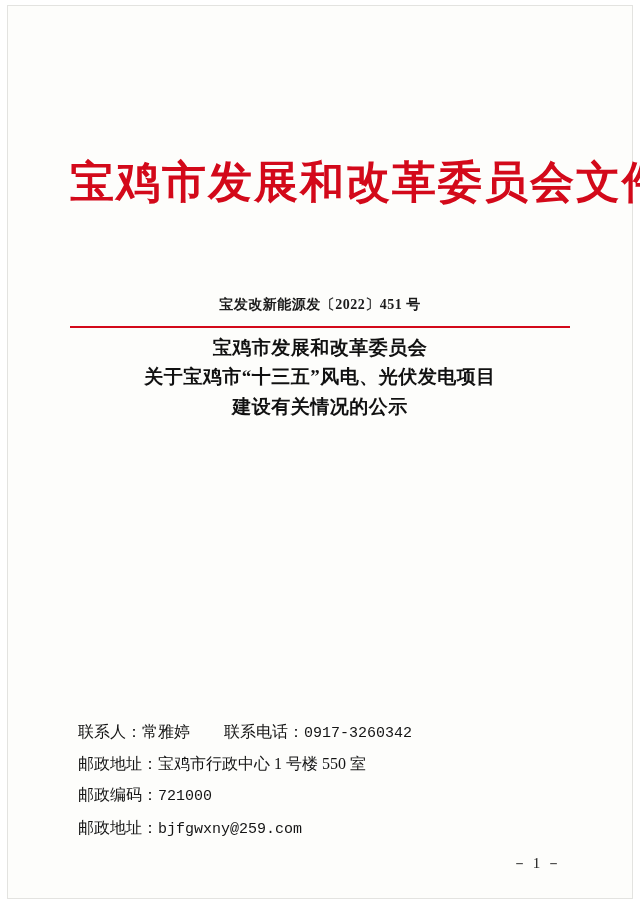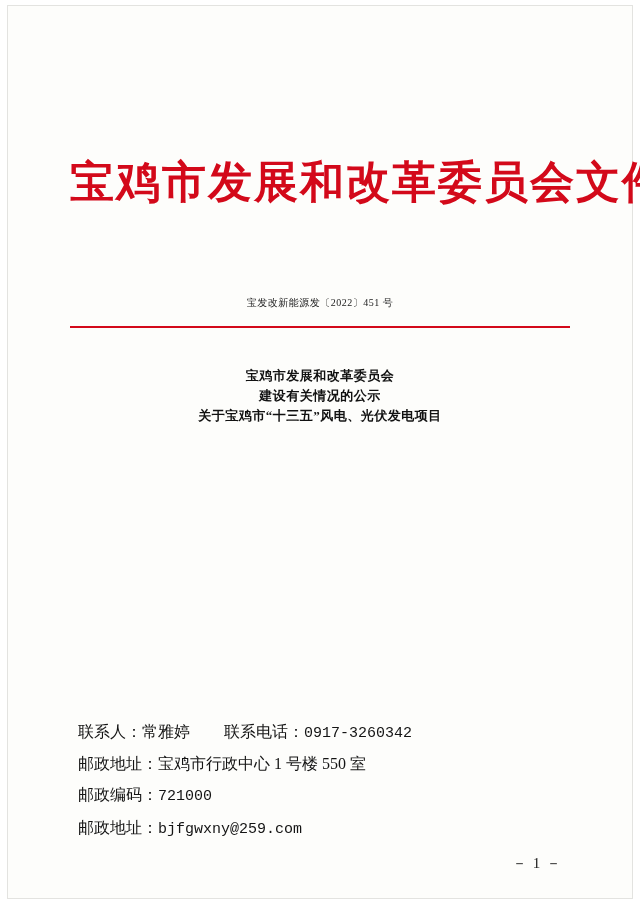"宝发改新能源发〔2022〕451 号" .doc-number { font-size: 10px -> 14px; font-weight: normal -> bold }
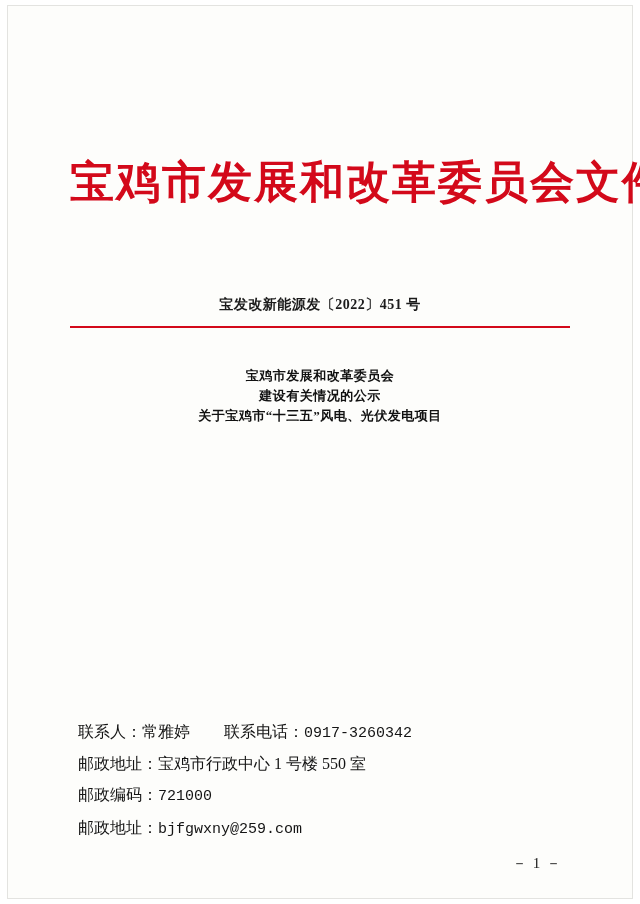"宝鸡市发展和改革委员会" .heading { font-size: 13px -> 19px; top: 360px -> 327px }
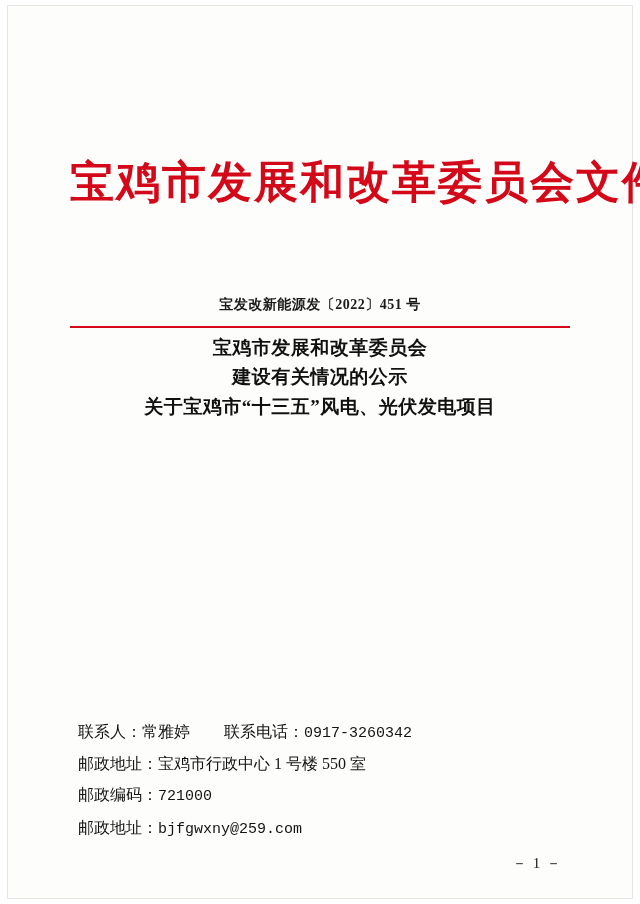"建设有关情况的公示" span.hline { order: before "关于宝鸡市“十三五”风电、光伏发电项目" -> after "关于宝鸡市“十三五”风电、光伏发电项目" }
